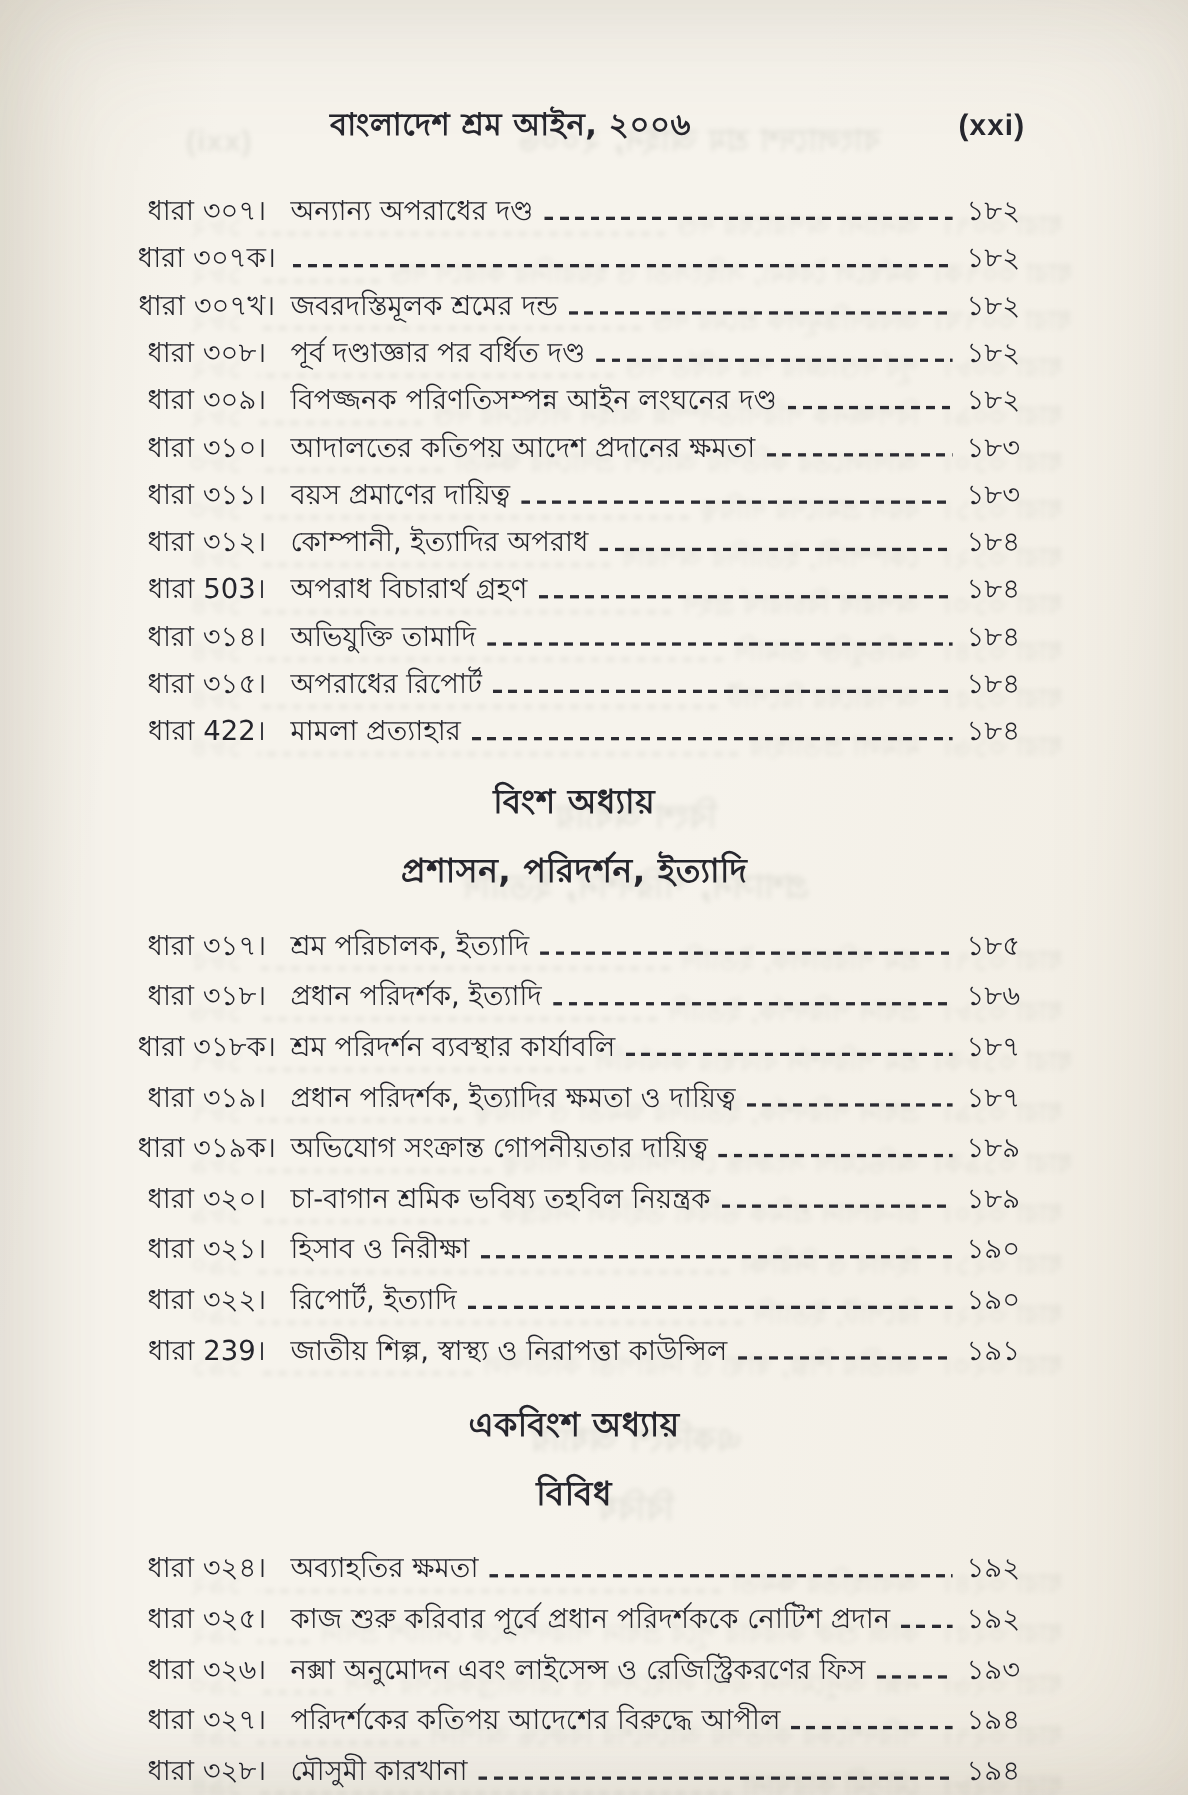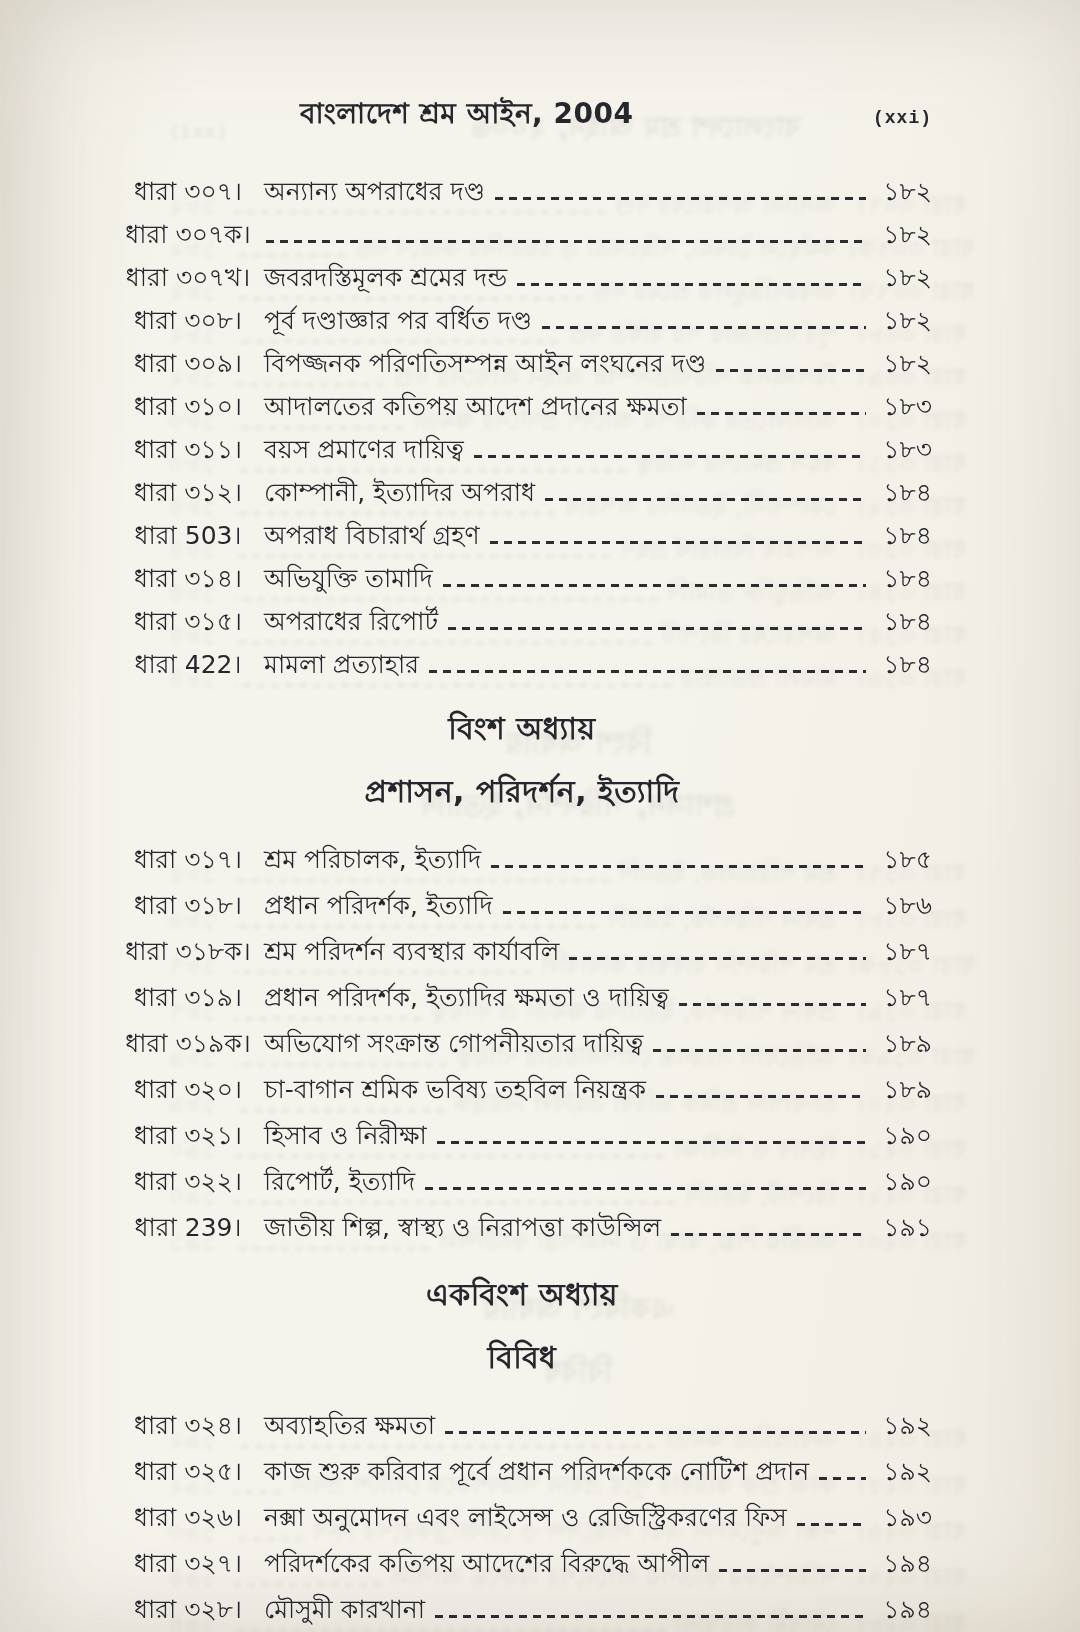"বাংলাদেশ শ্রম আইন, 2004" span.doc-title { text: 2004 -> ২০০৬ }
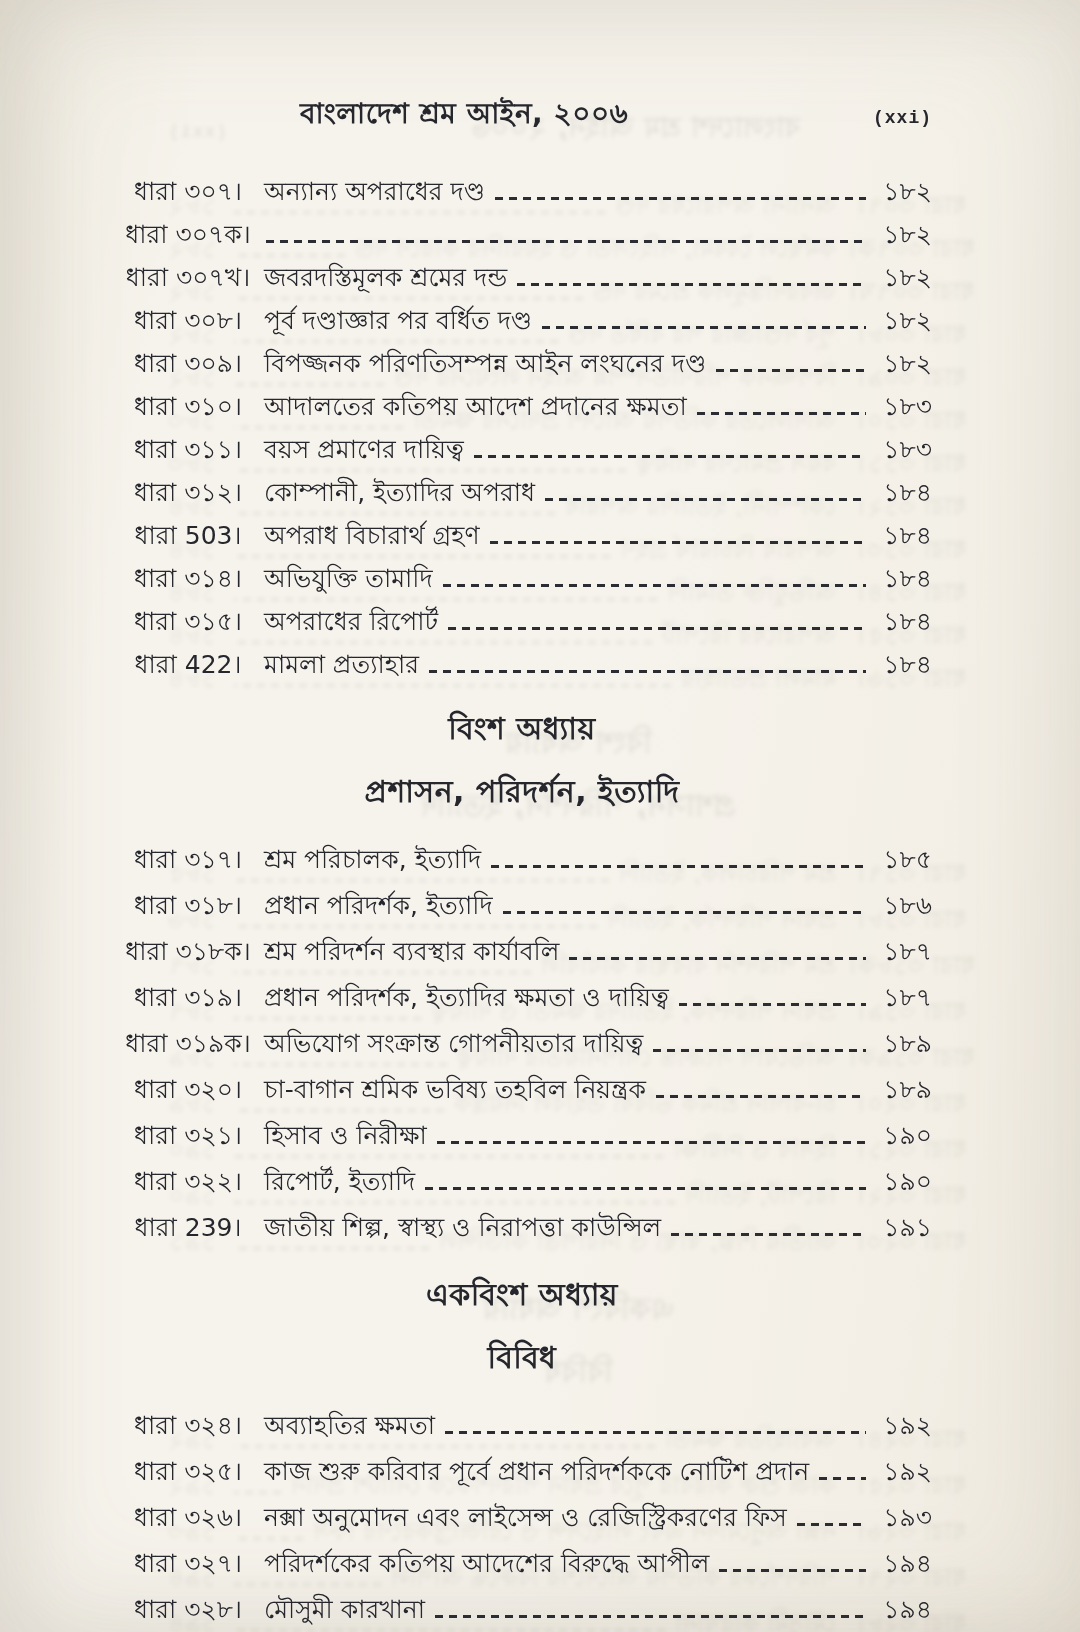"(xxi)" .page-label { font-family: Liberation Mono, monospace -> Liberation Sans, sans-serif; font-size: 18px -> 27px }
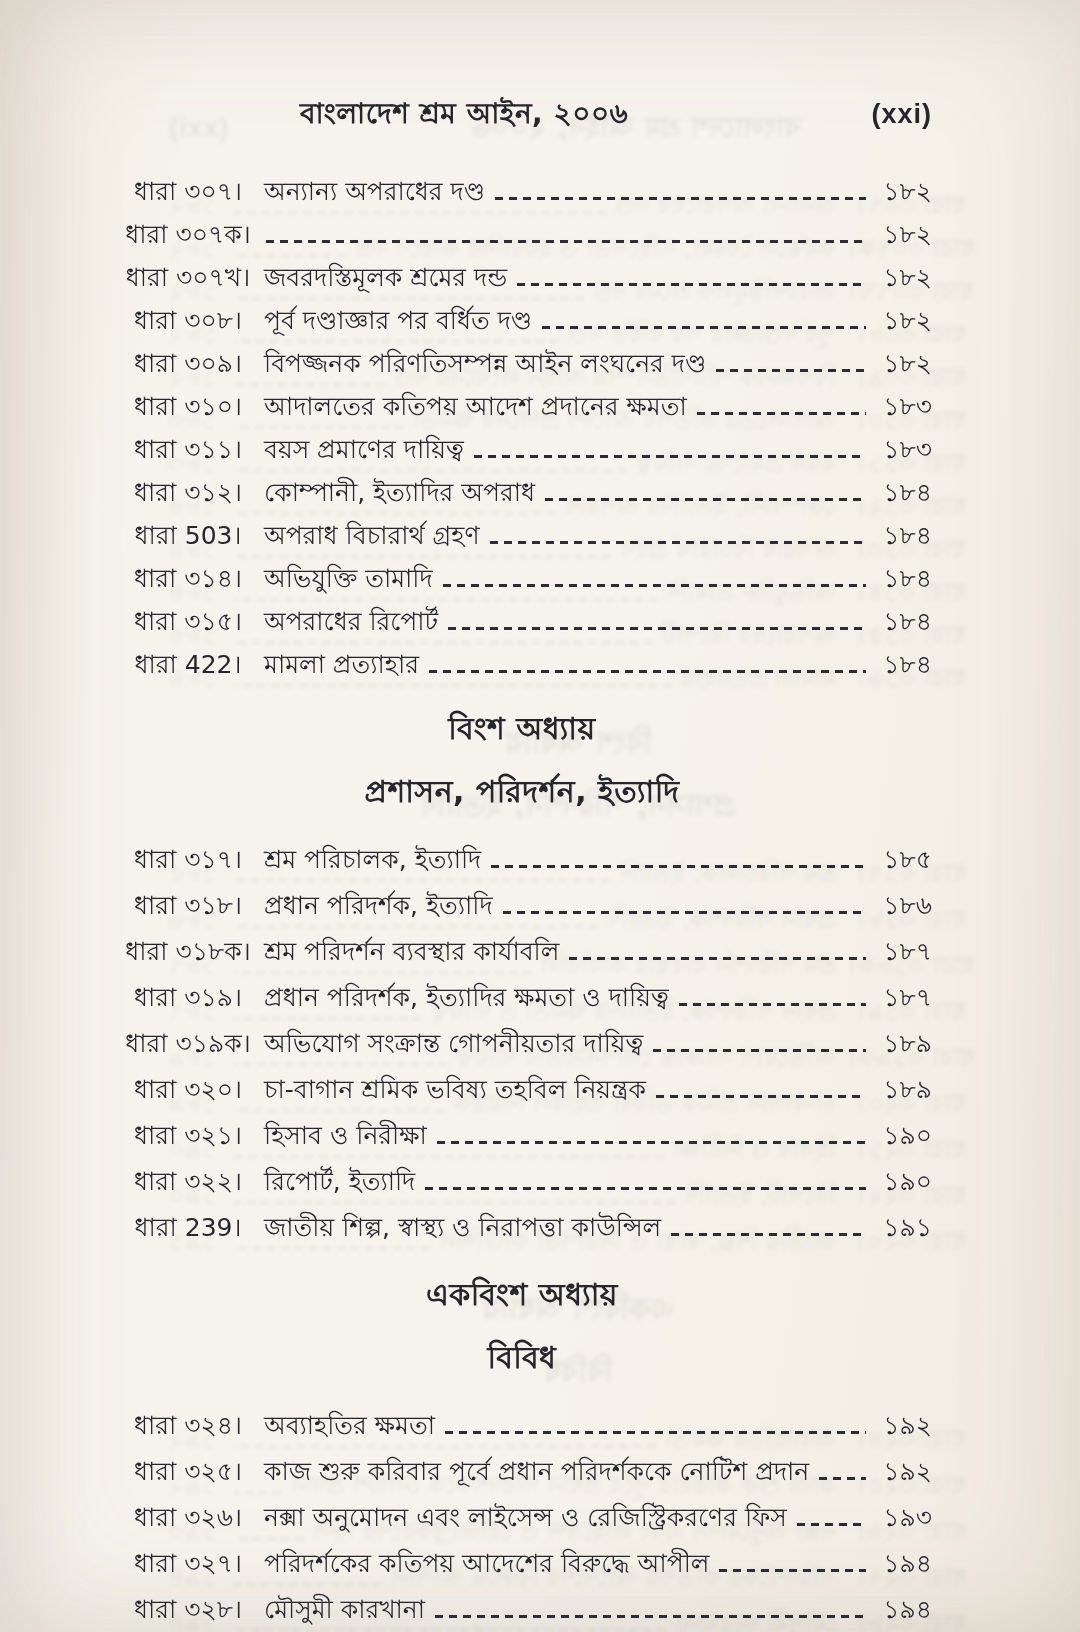"১৮২" .row-page { text-align: right -> center }
